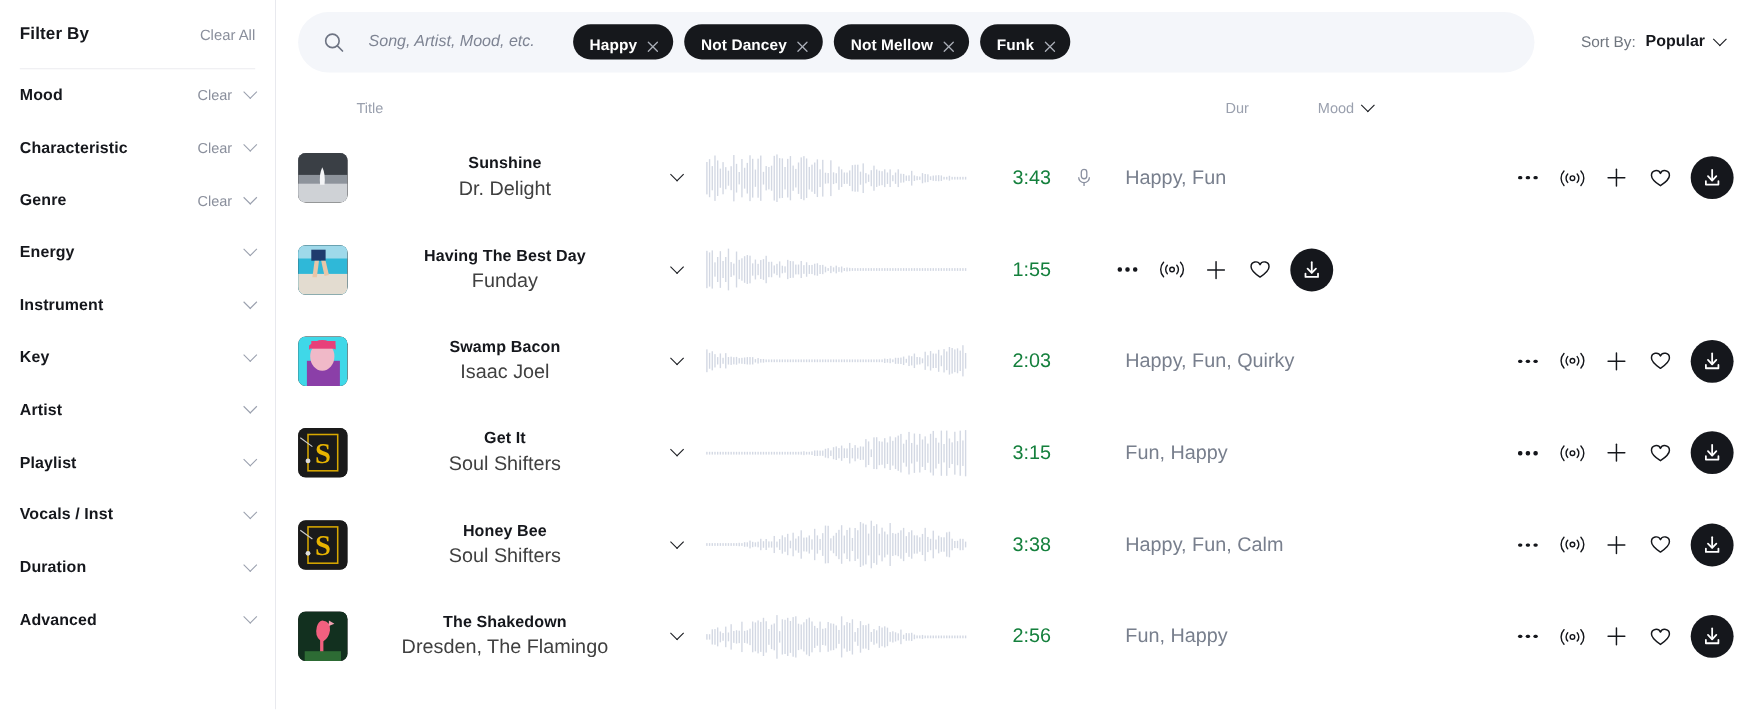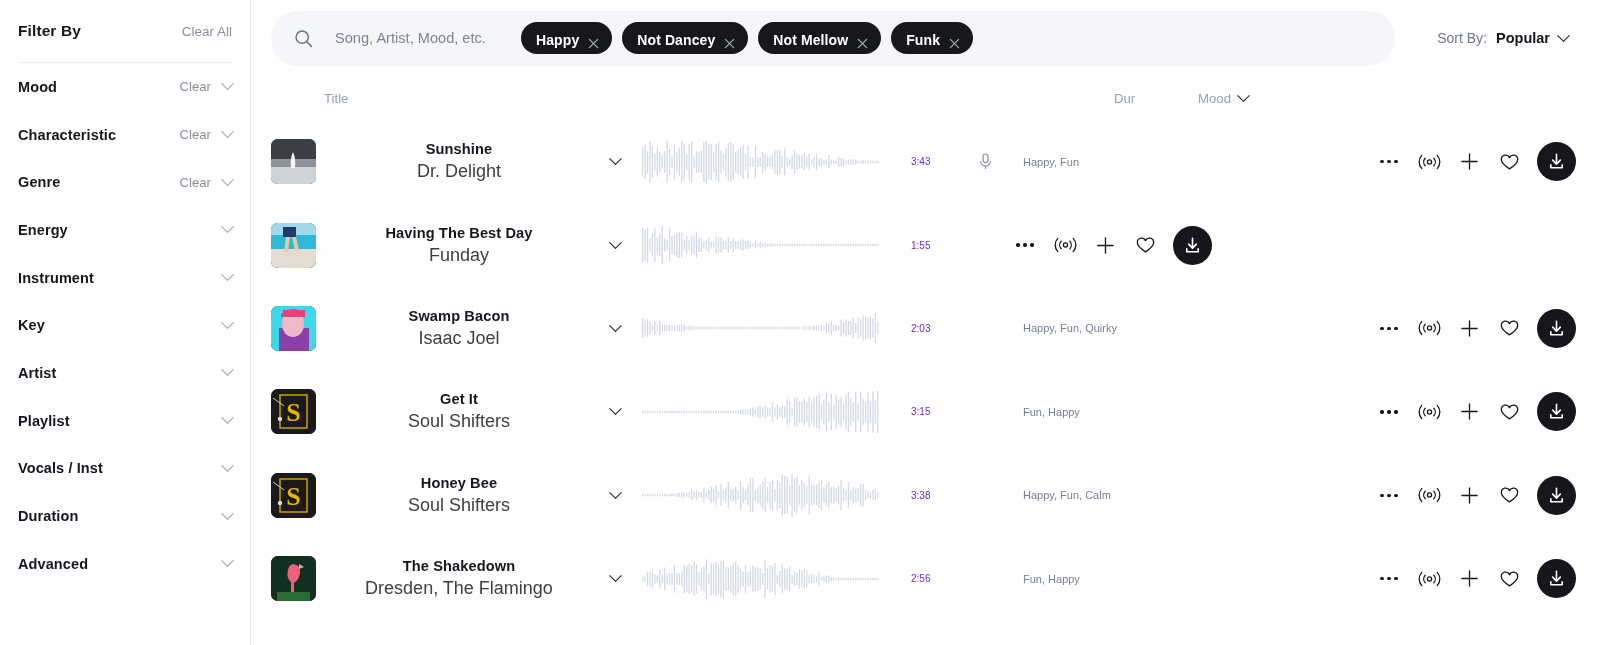"Song, Artist, Mood, etc." .search-input { font-style: none -> italic }
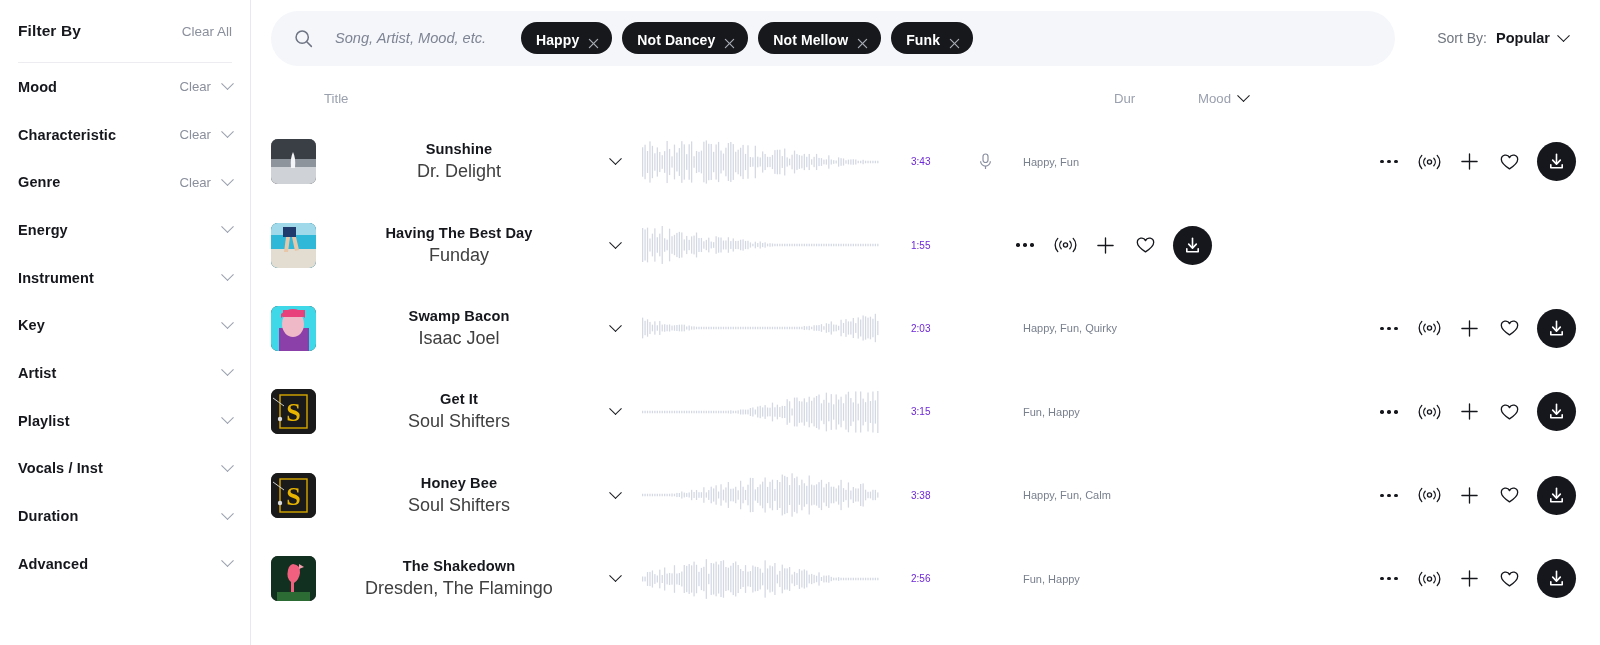"3:43" .durcell { color: #6d28d9 -> #15803d; font-size: 10px -> 18px; text-align: none -> center }
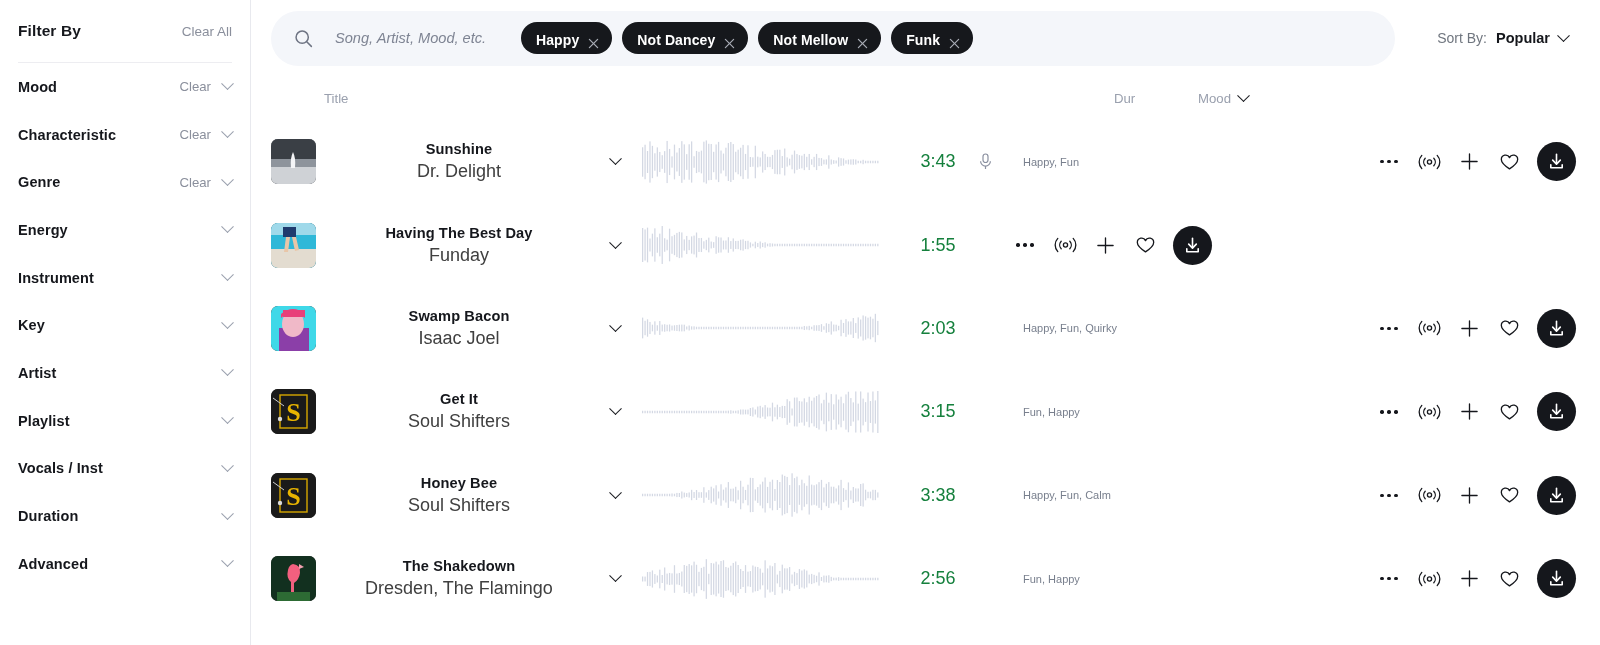"Happy, Fun" .moodcell { font-size: 11px -> 18px }
